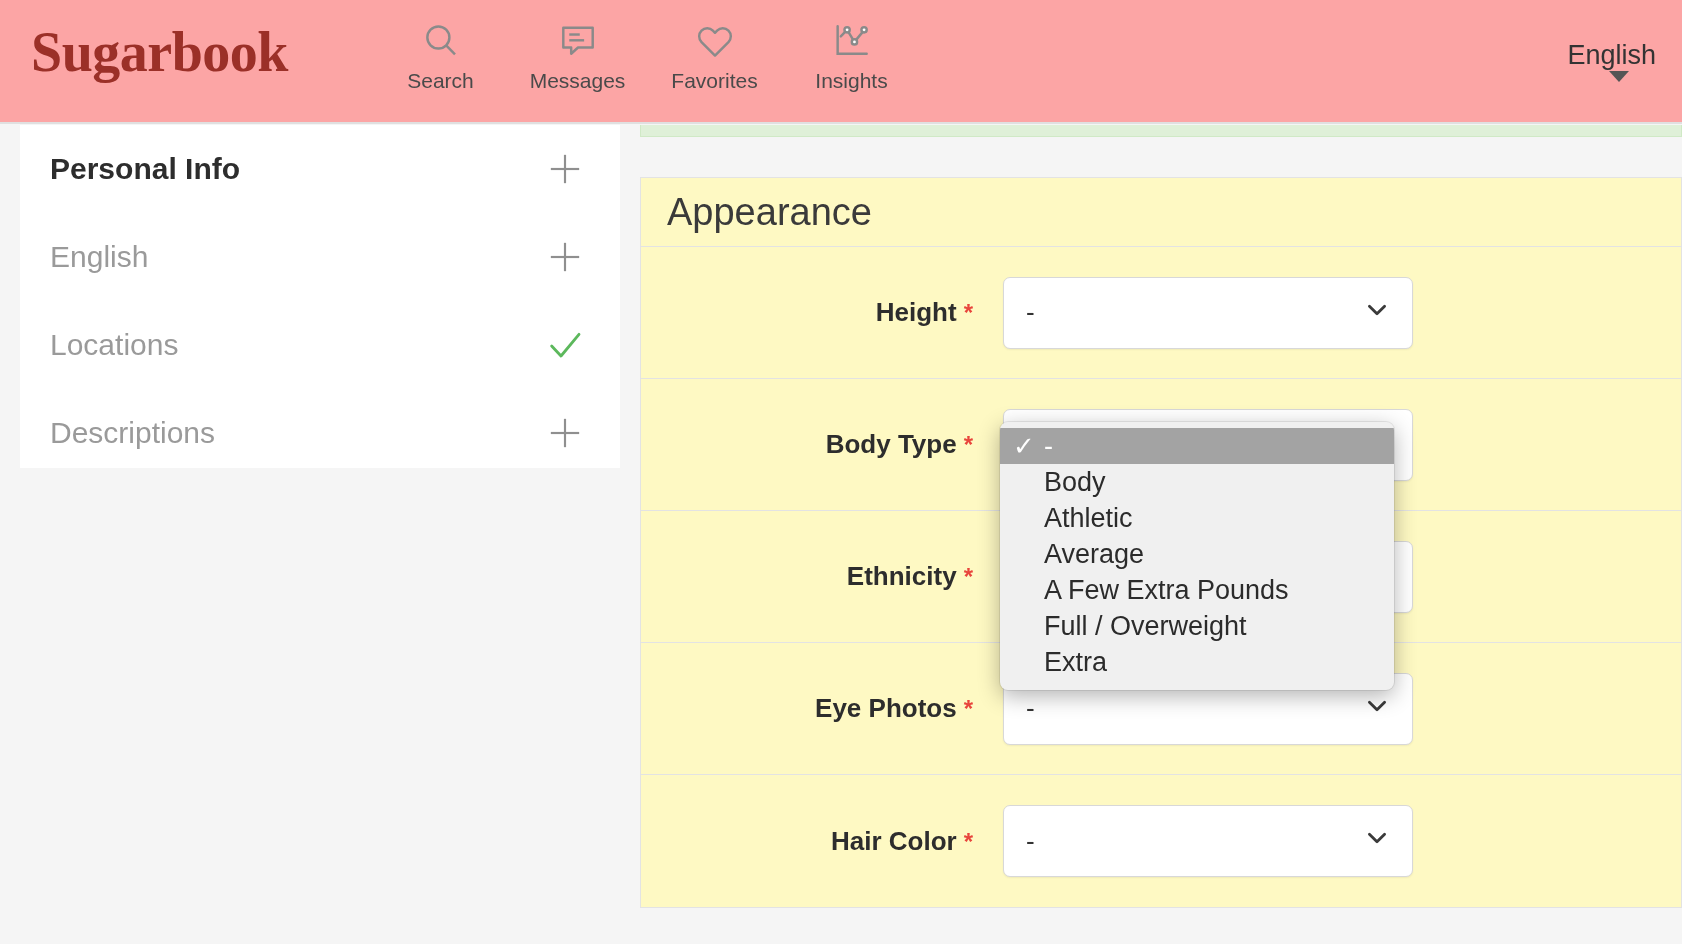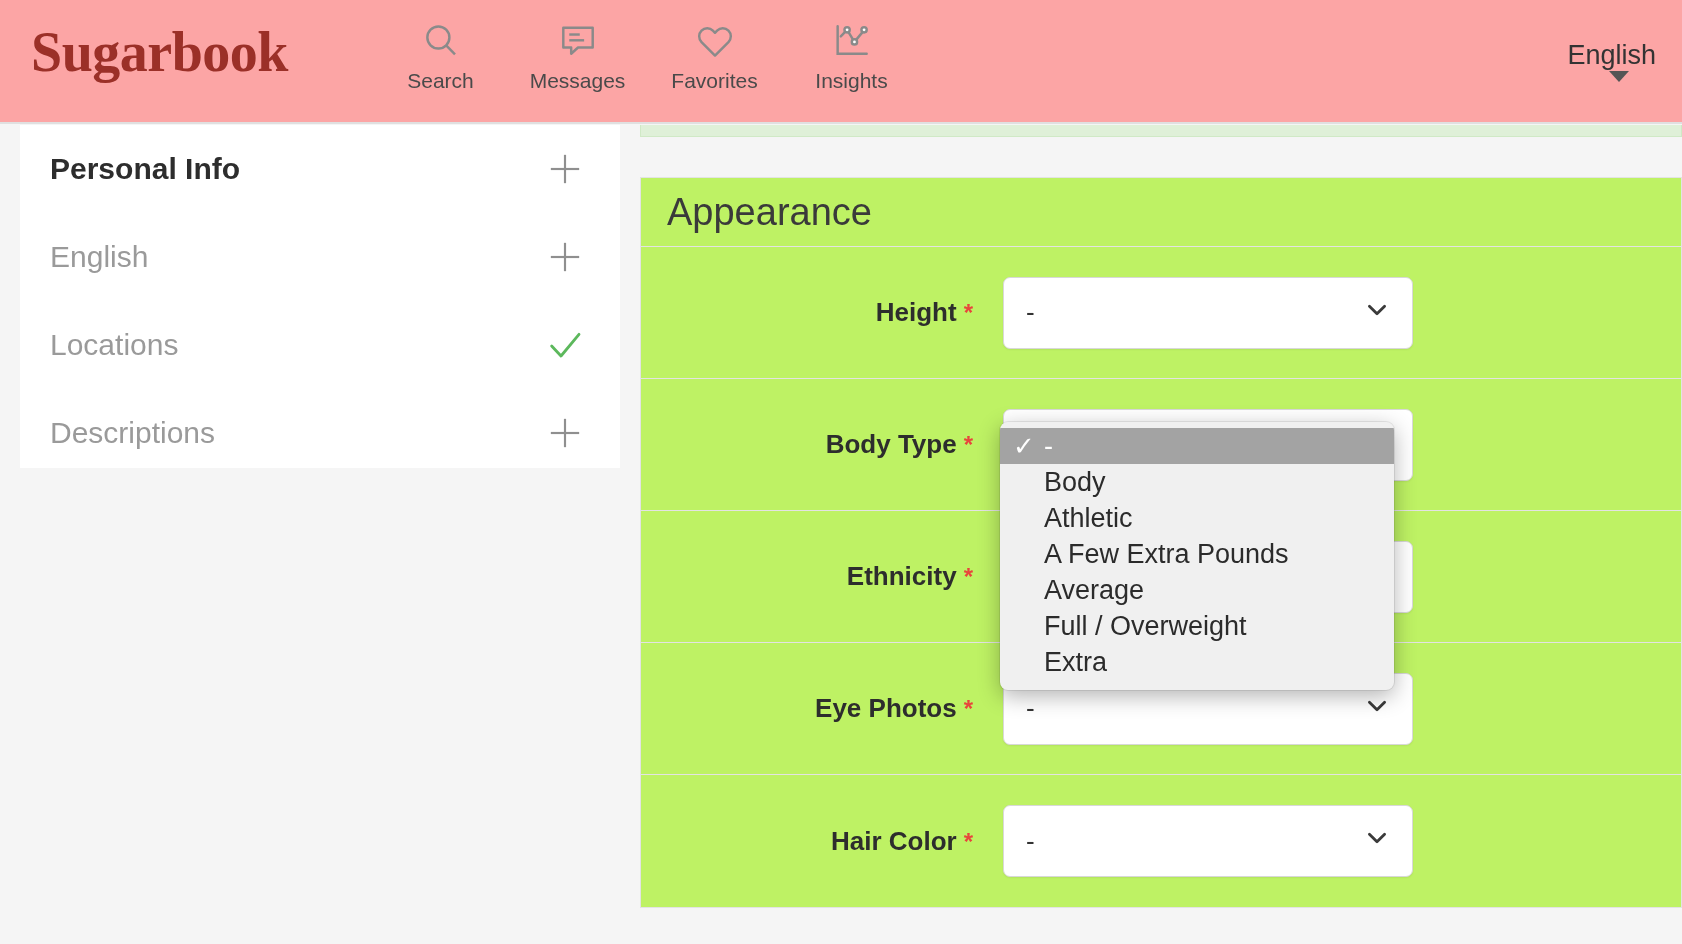"Appearance" .card { background: #bef264 -> #fef9c3 }
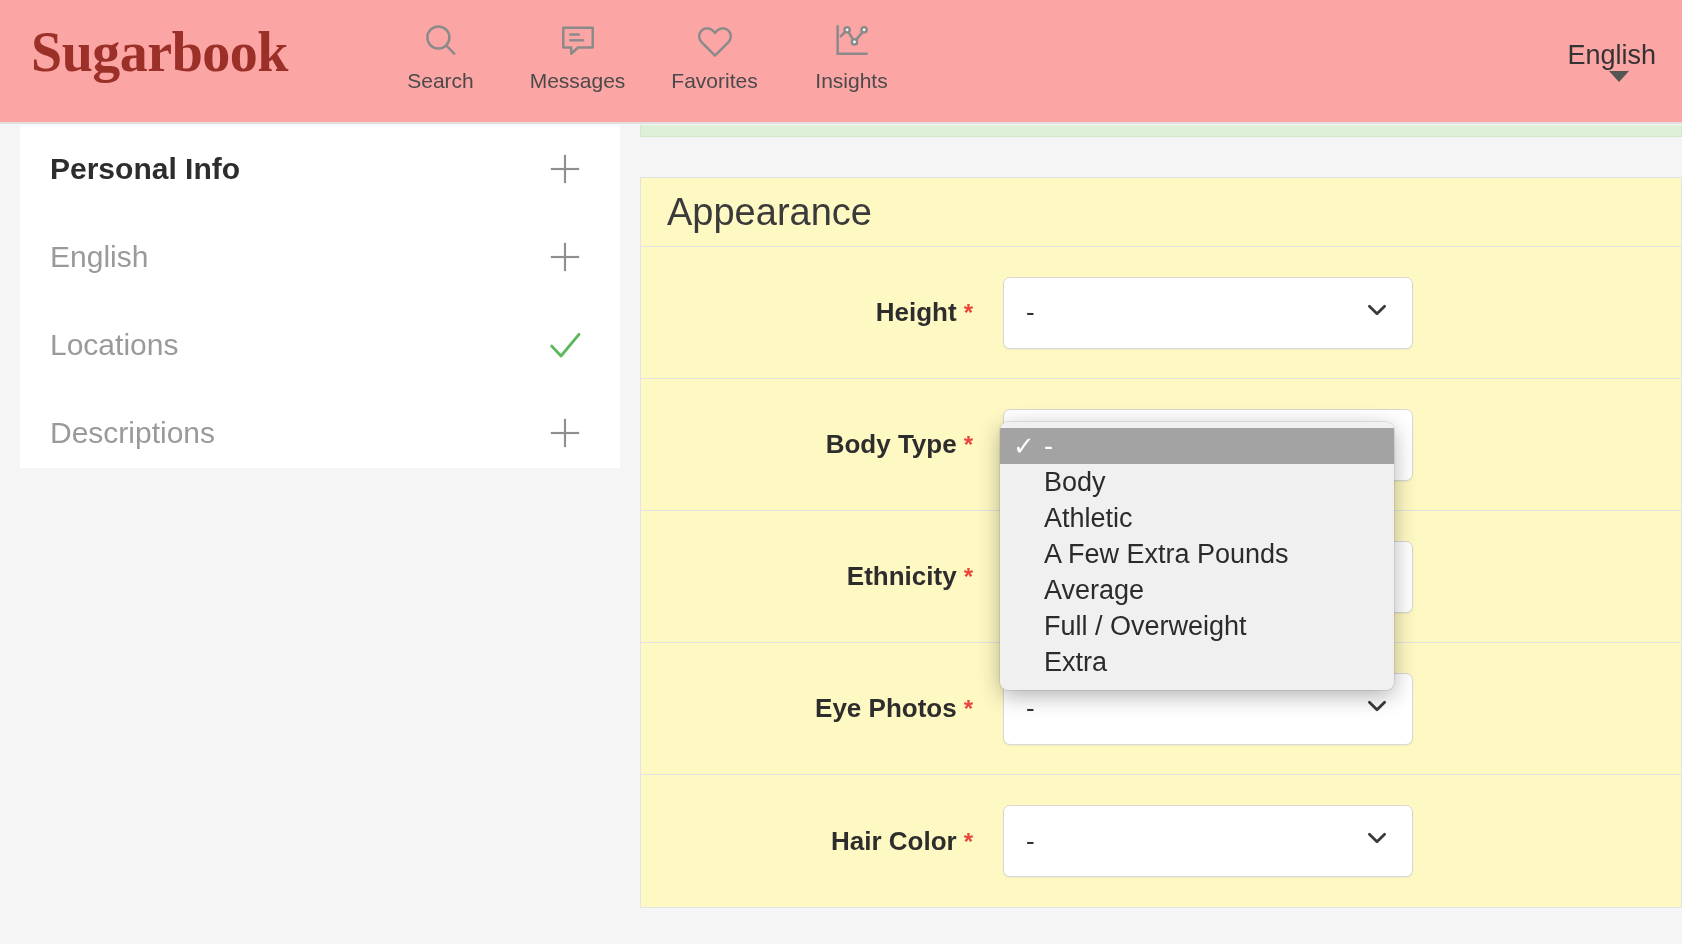"A Few Extra Pounds" div.dd-opt { order: before "Average" -> after "Average" }
